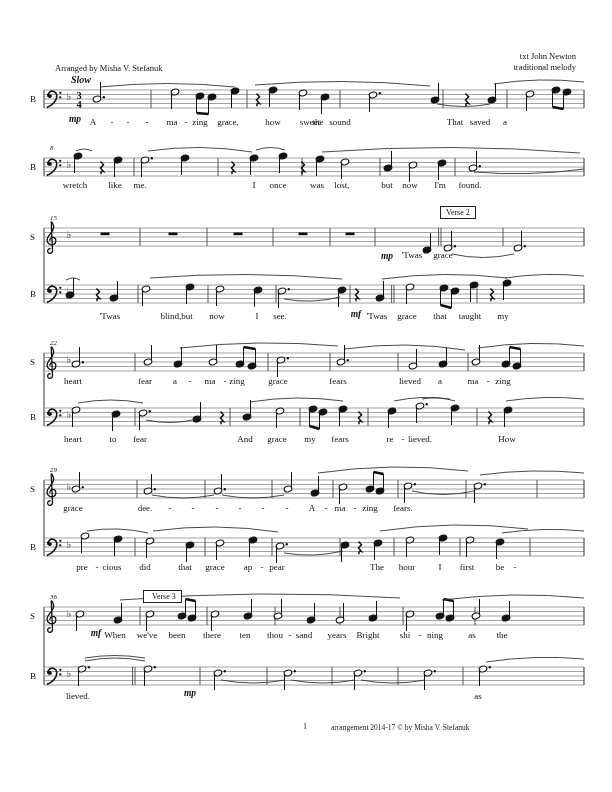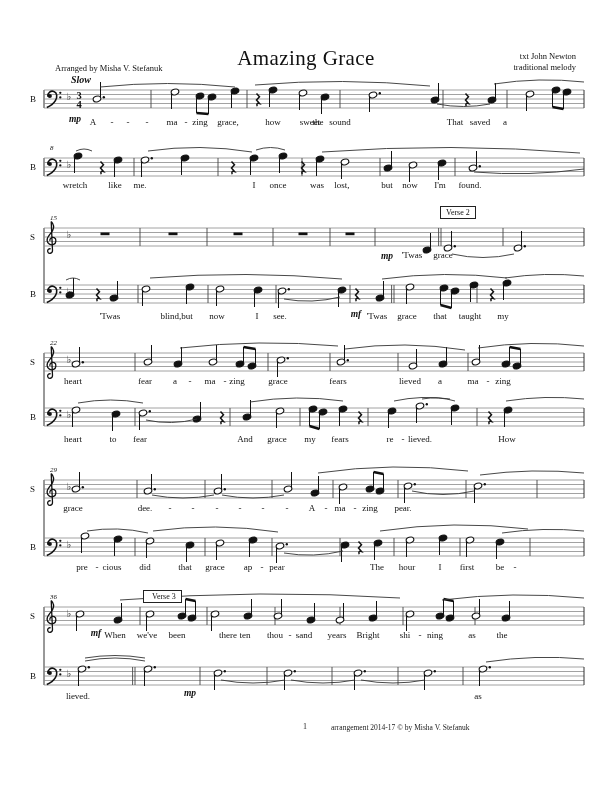"Amazing Grace" h1.title { html: <h1>Amazing Grace</h1> -> none }
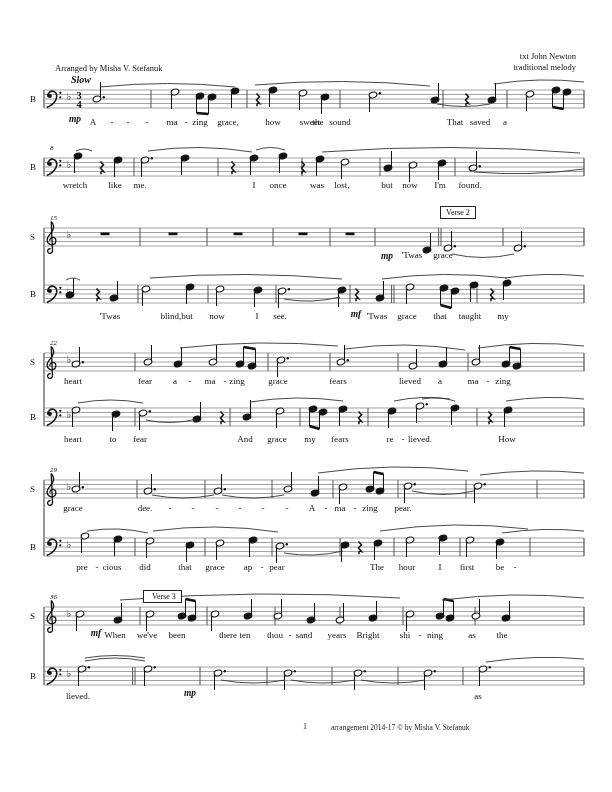"pear." span.lyr { text: pear -> fears }
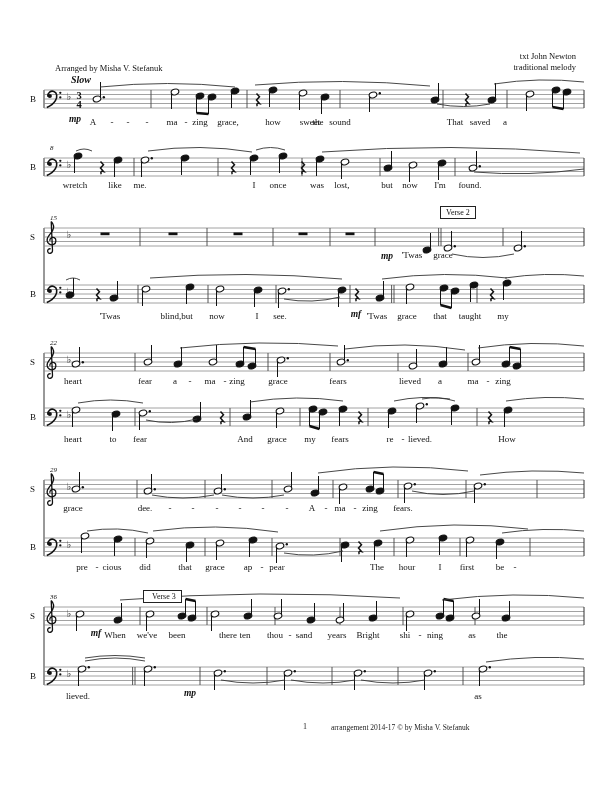"there" span.lyr { margin-left: 16px -> none }
